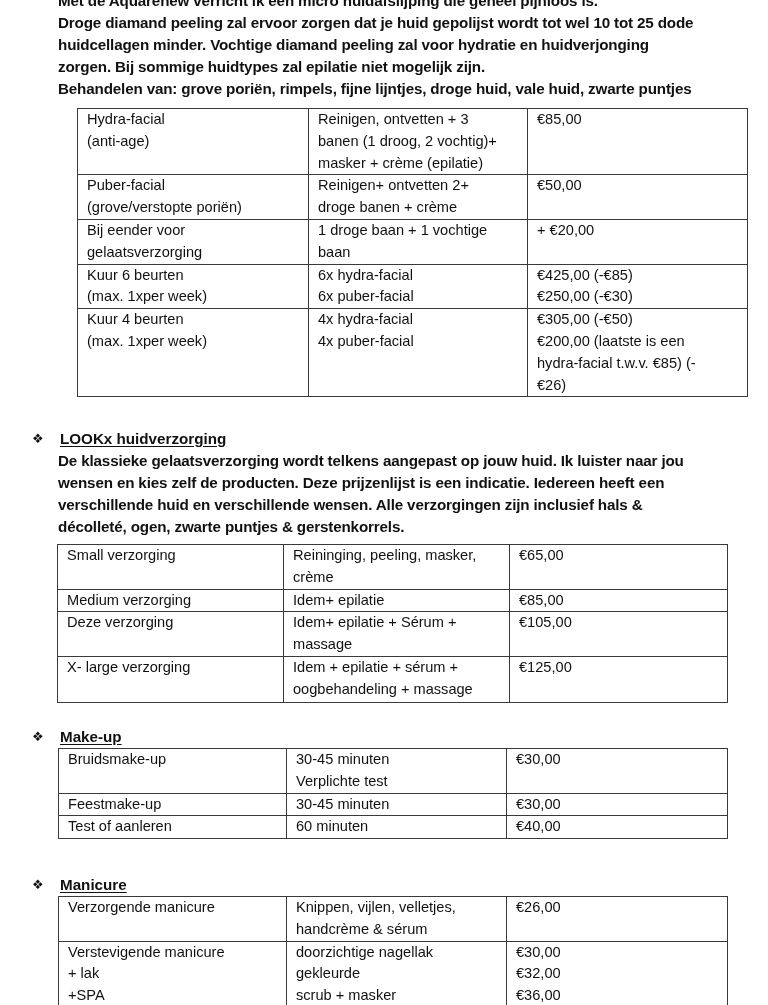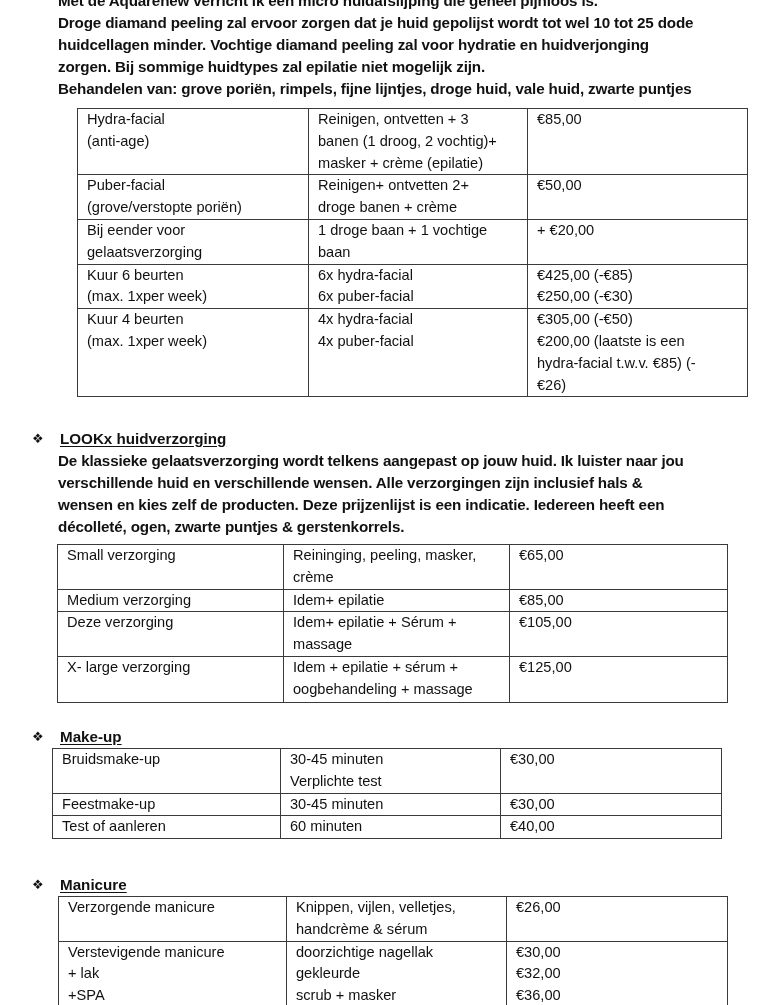"verschillende huid en verschillende" span.ln { order: before "wensen en kies zelf de" -> after "wensen en kies zelf de" }
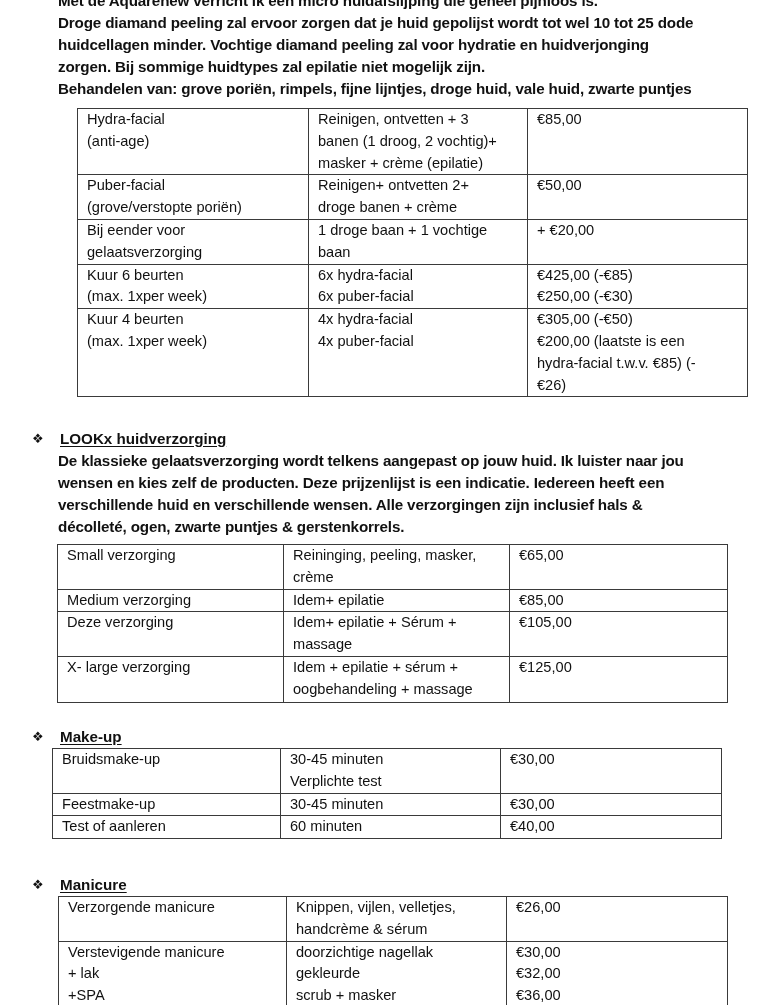"Bruidsmake-up" table.price { left: 52px -> 58px }
